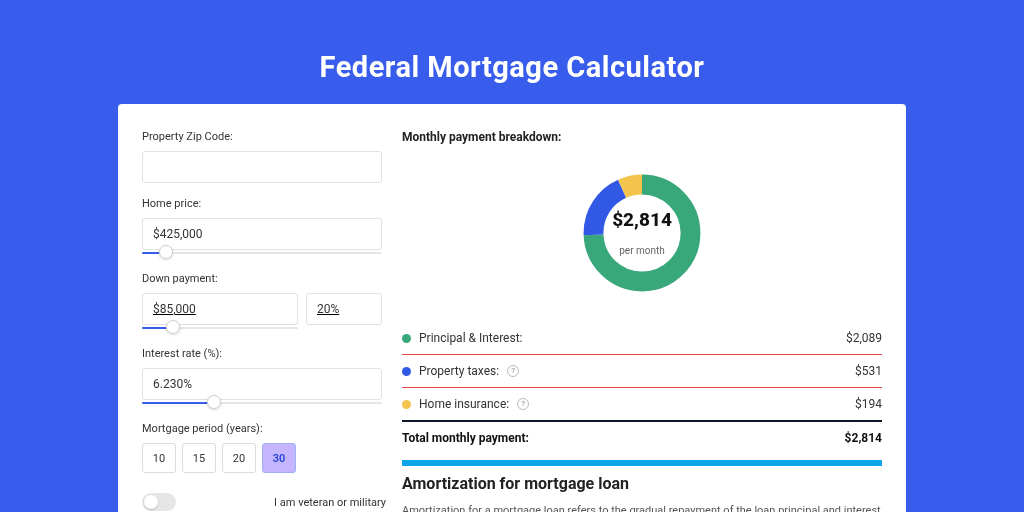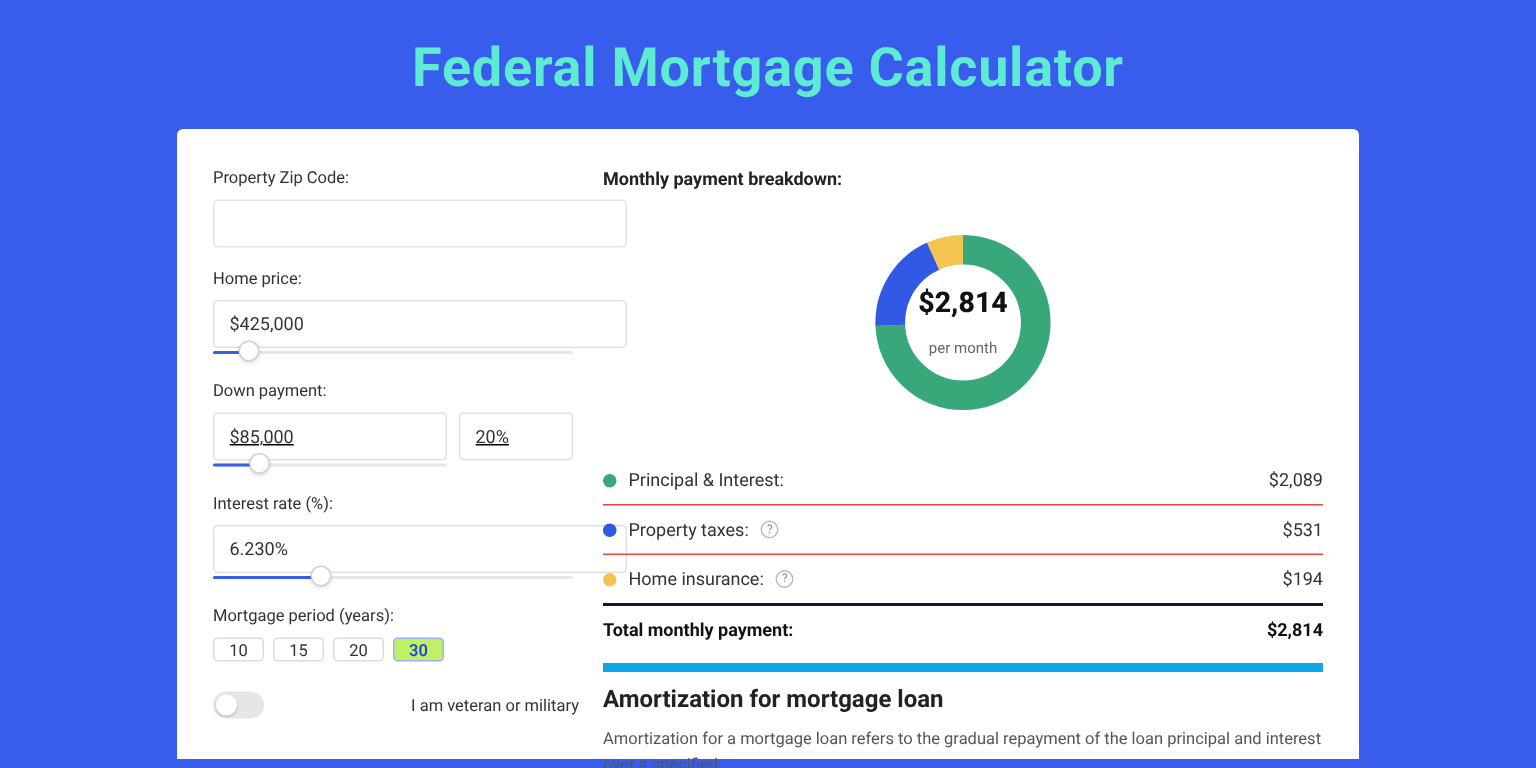"Federal Mortgage Calculator" .page-title { color: #5eead4 -> #ffffff; font-size: 36px -> 29px; padding: 24px 0 20px 0 -> 50px 0 20px 0 }
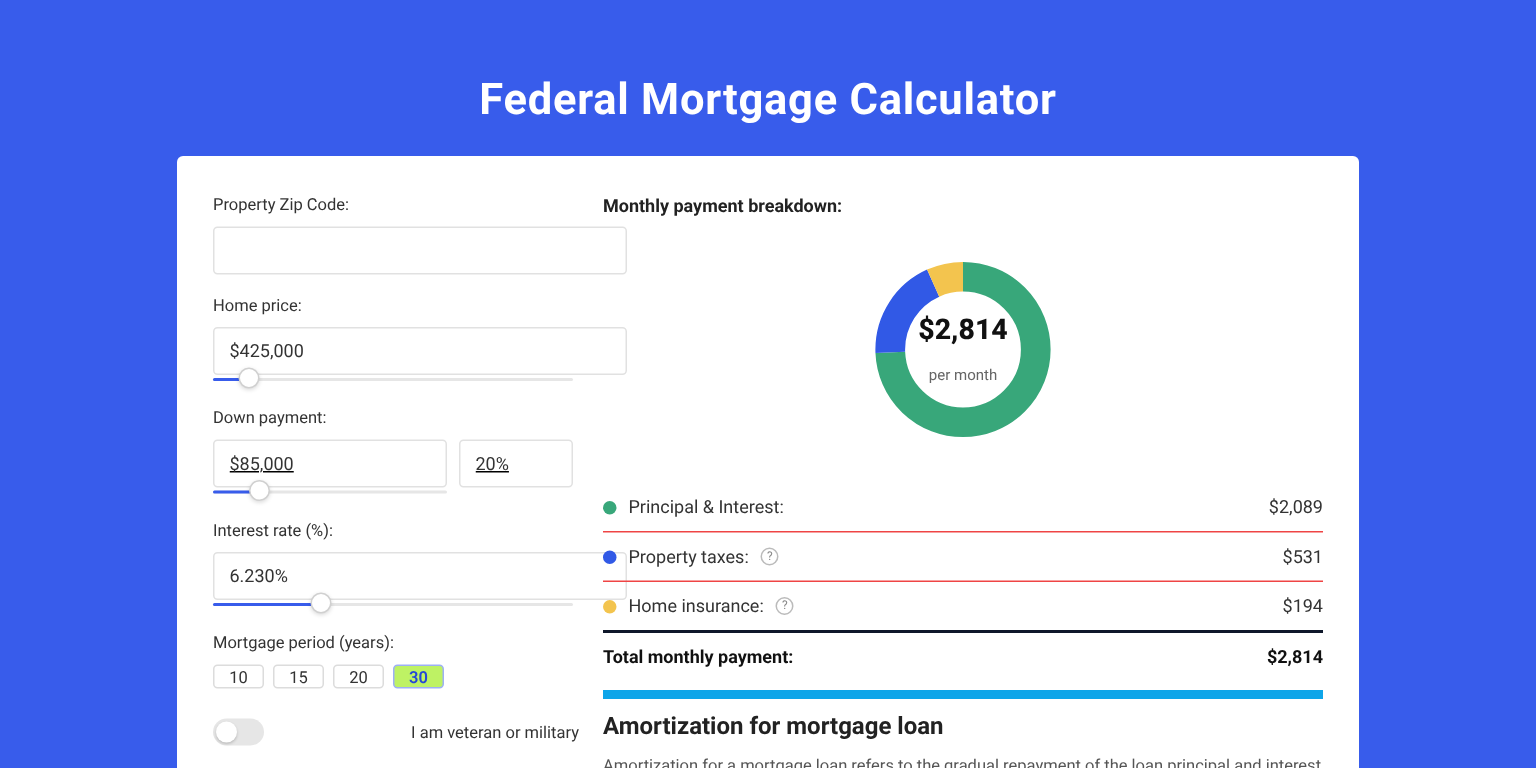"$425,000" .text-input { width: 276px -> 240px }
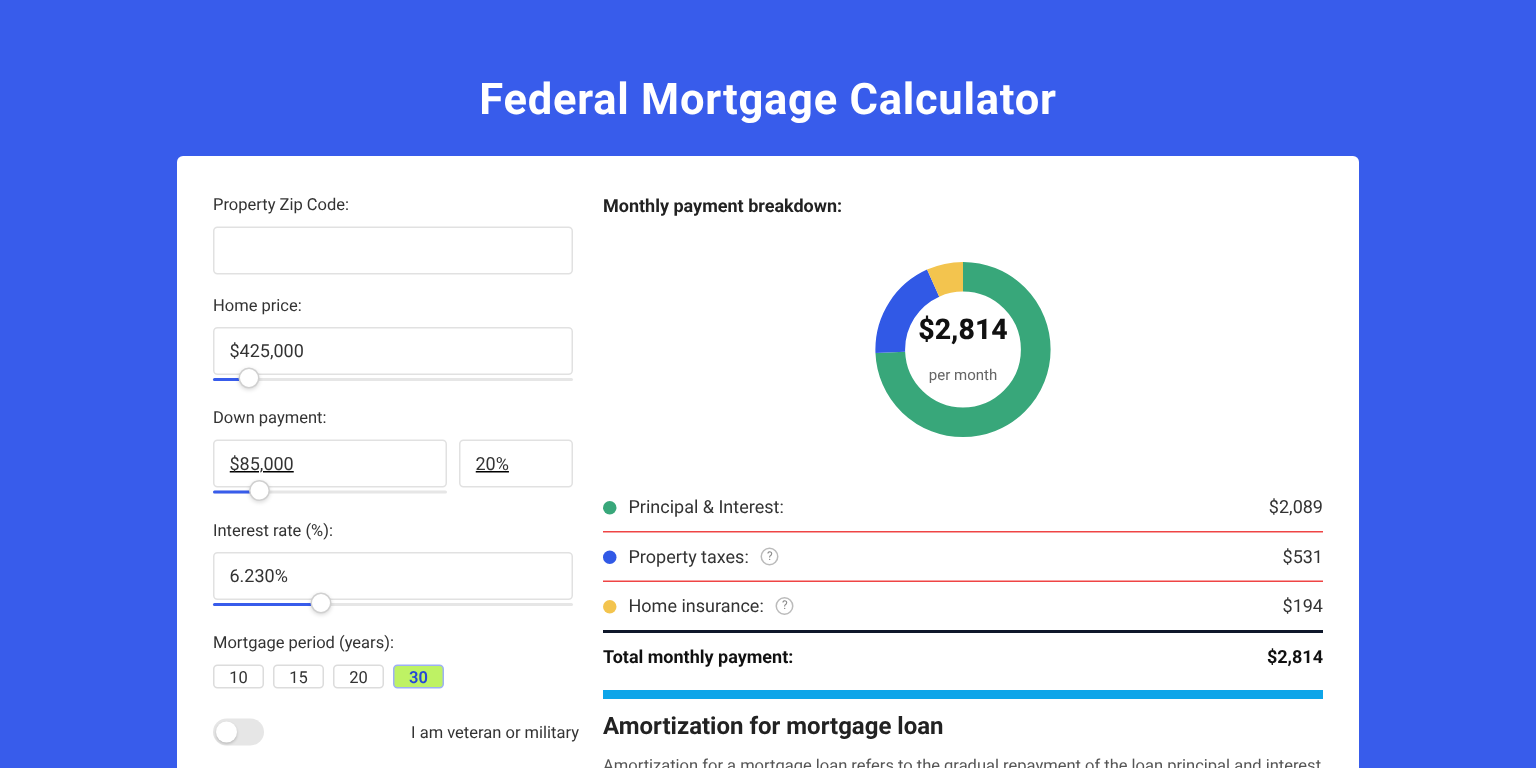"10" .period-btn { height: 16px -> 30px }
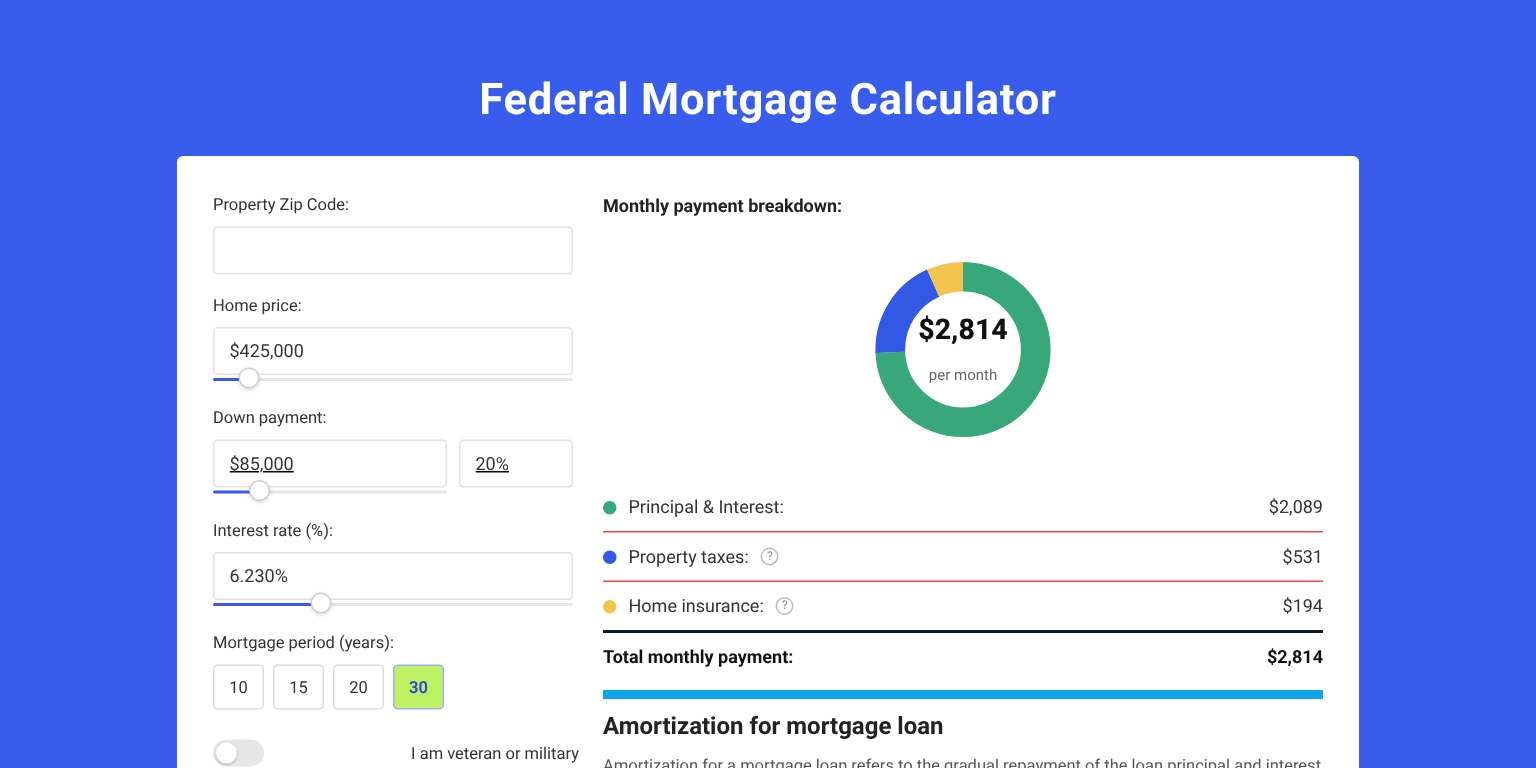"30" .period-btn.active { background: #bef264 -> #c4b5fd }
